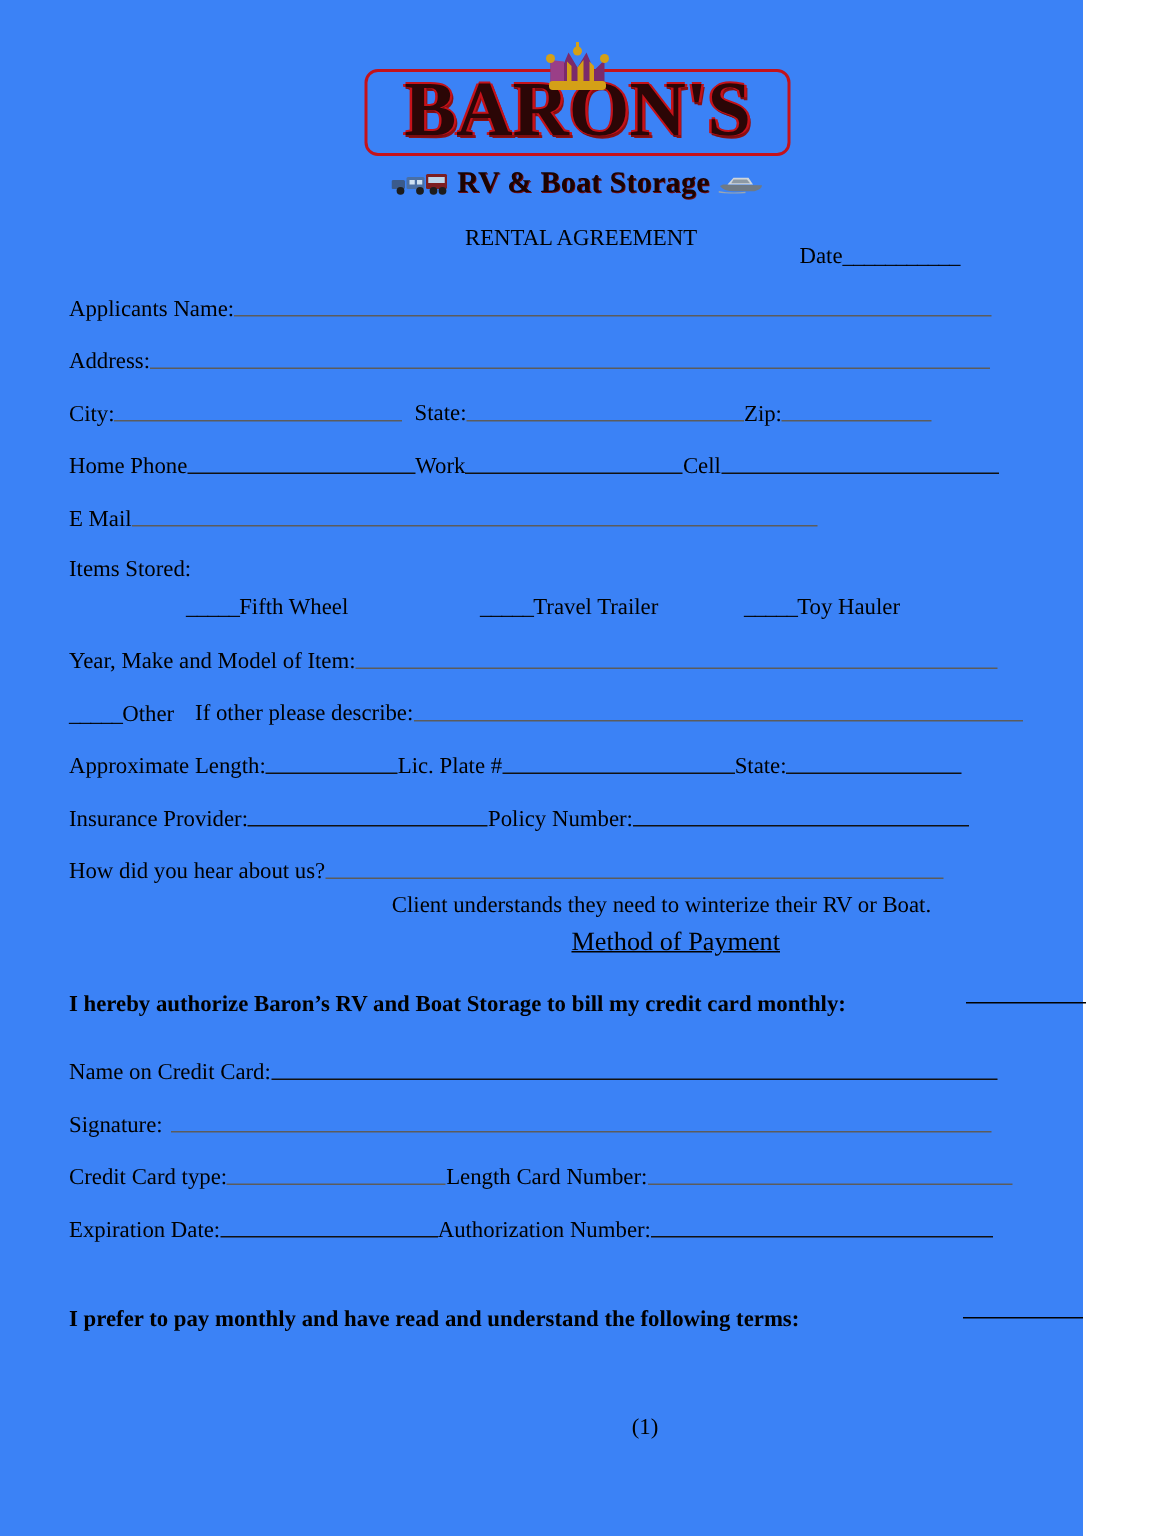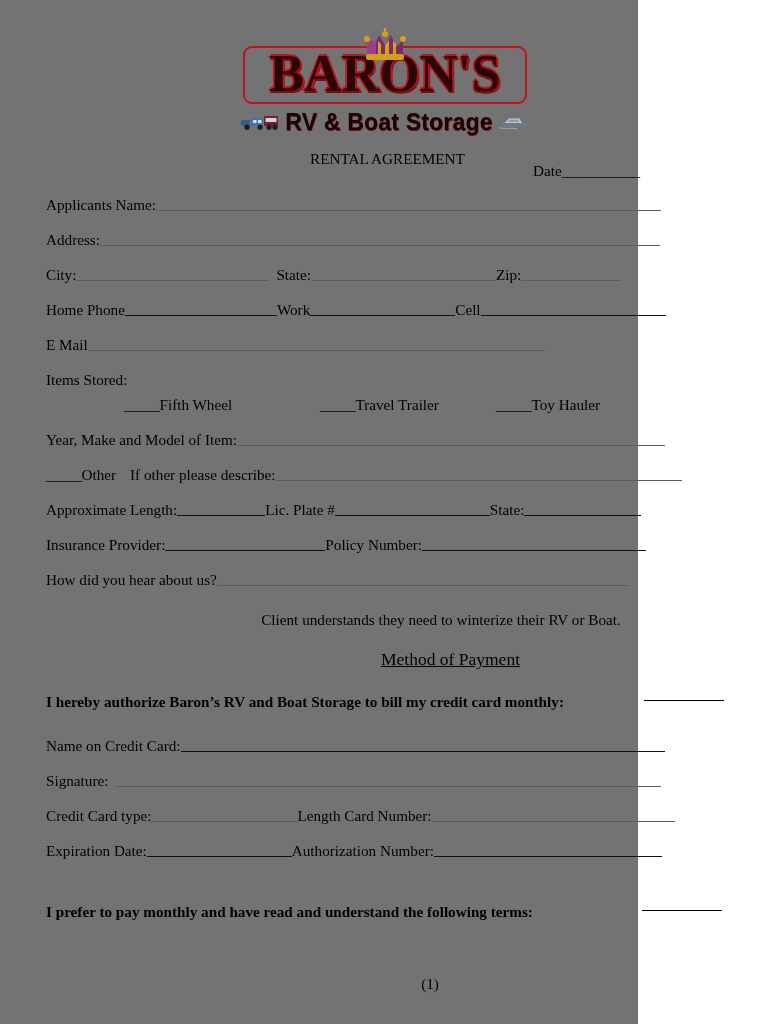"BARON'S" .page { background: #737373 -> #3b82f6; width: 638px -> 722px }
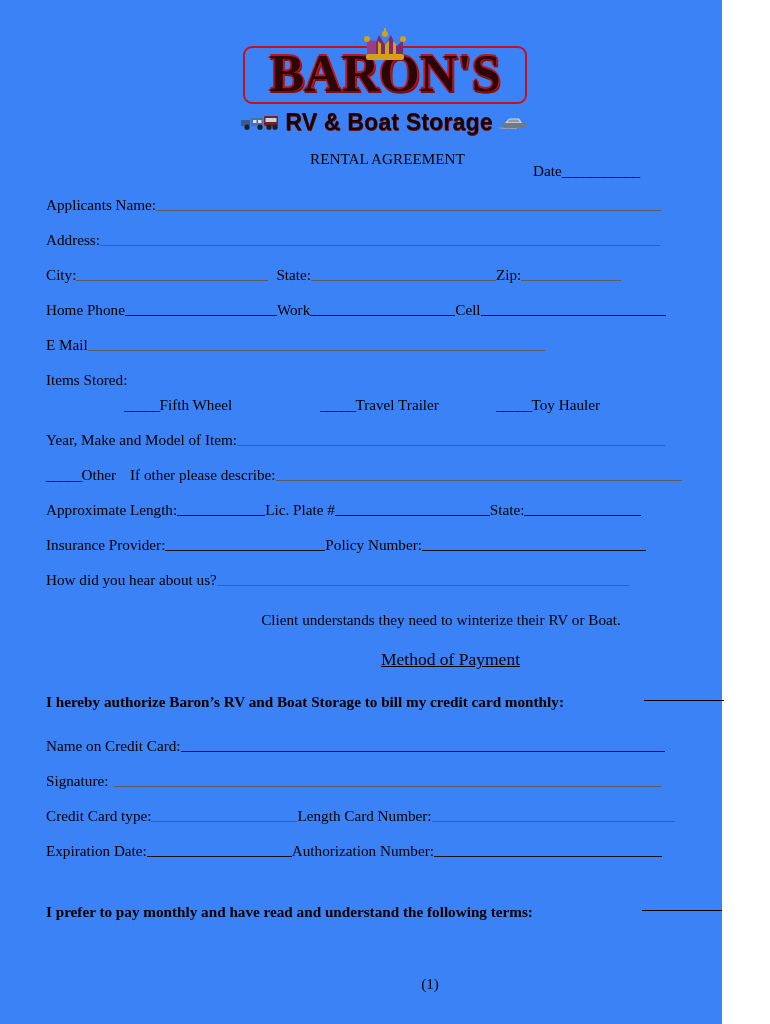"RV & Boat Storage" .tagline-text { font-family: Liberation Sans, sans-serif -> Liberation Serif, serif; font-size: 23px -> 20px }
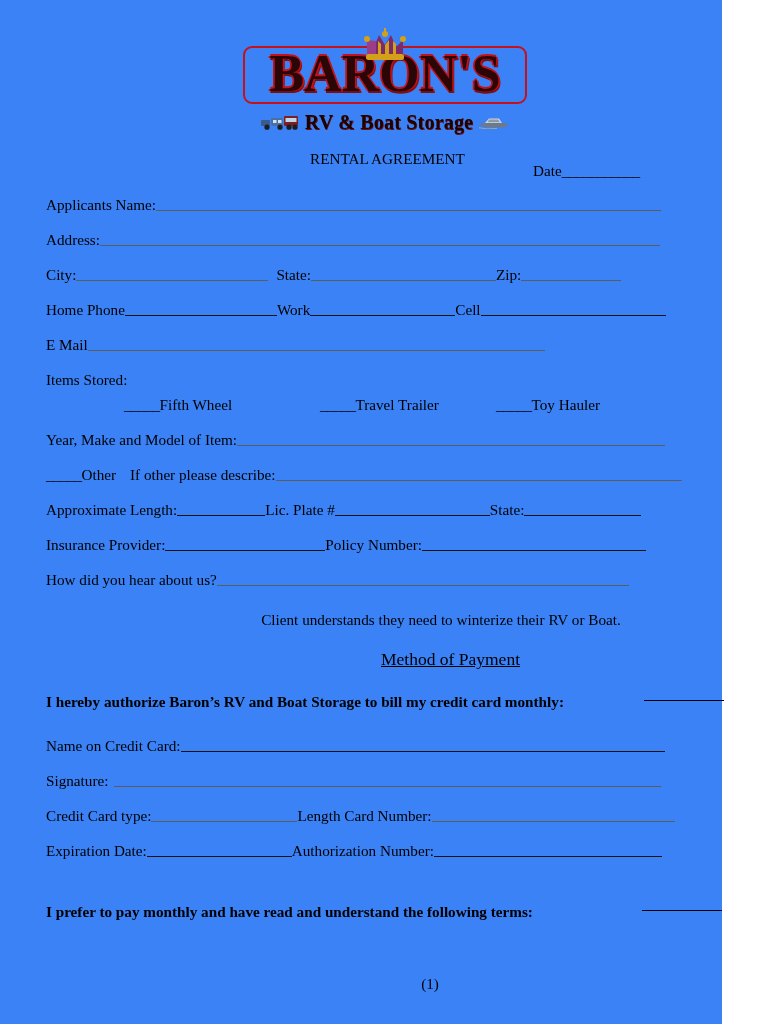"Client understands they need to" .center-line { margin: 16px 46px -> 0 46px }
